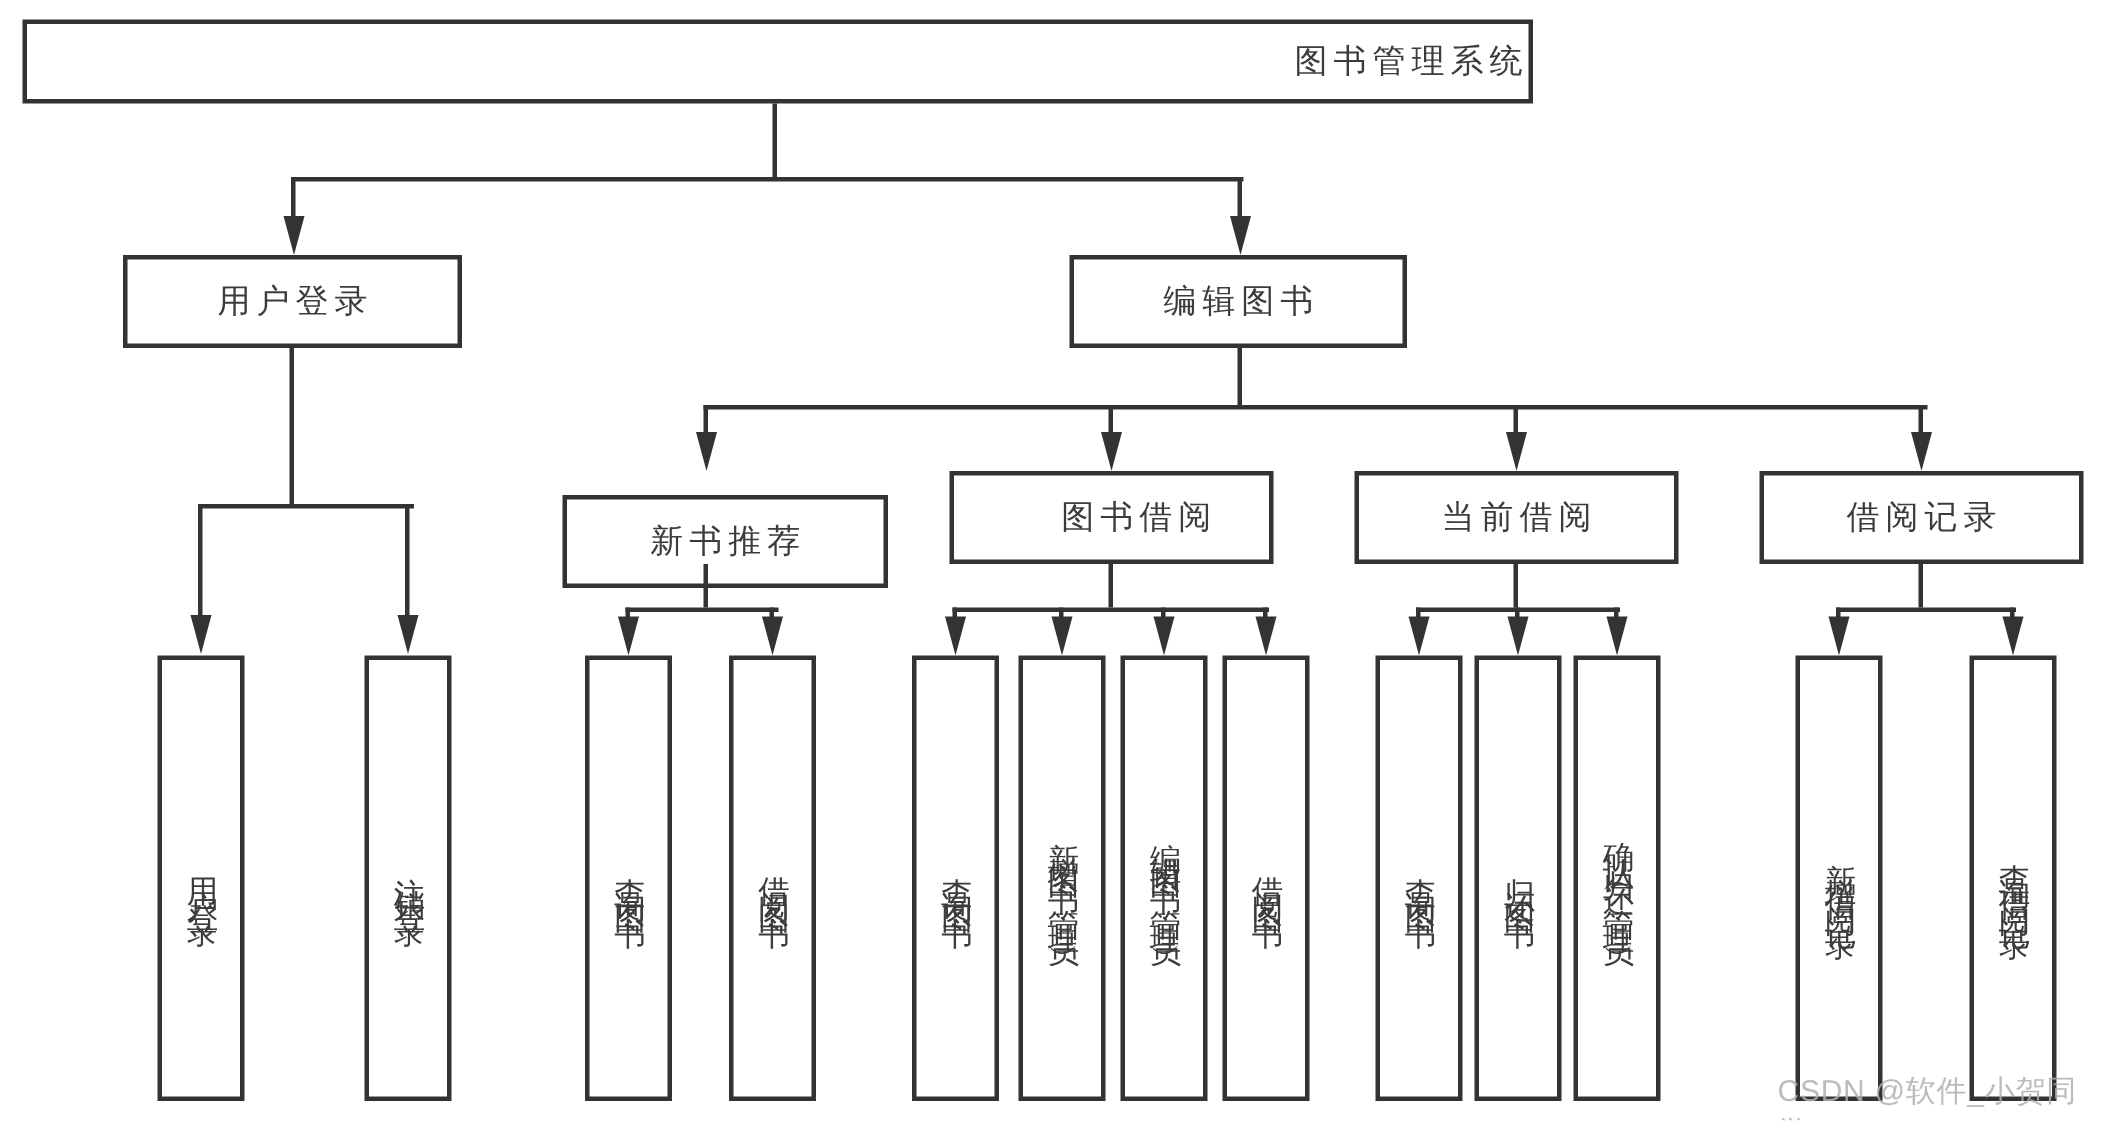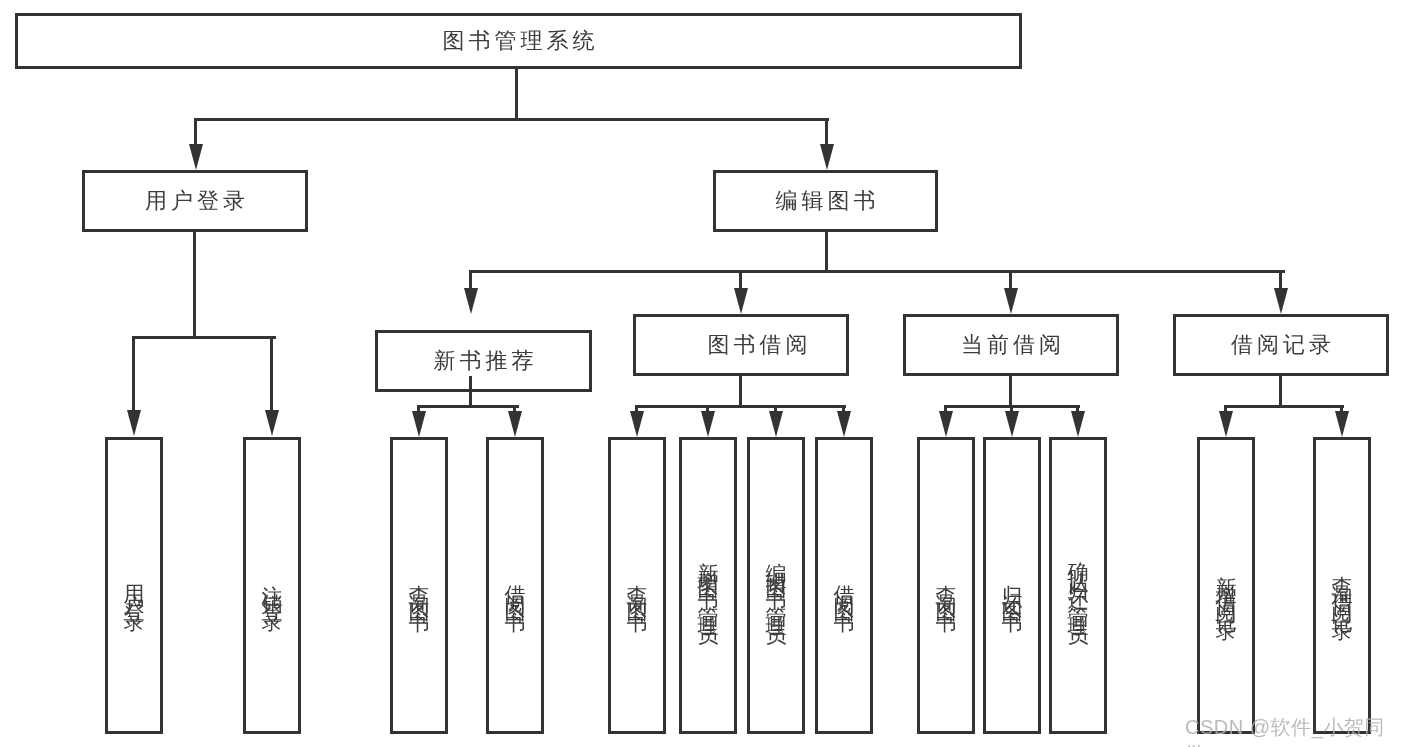"图书管理系统" div.node { justify-content: none -> flex-end }
